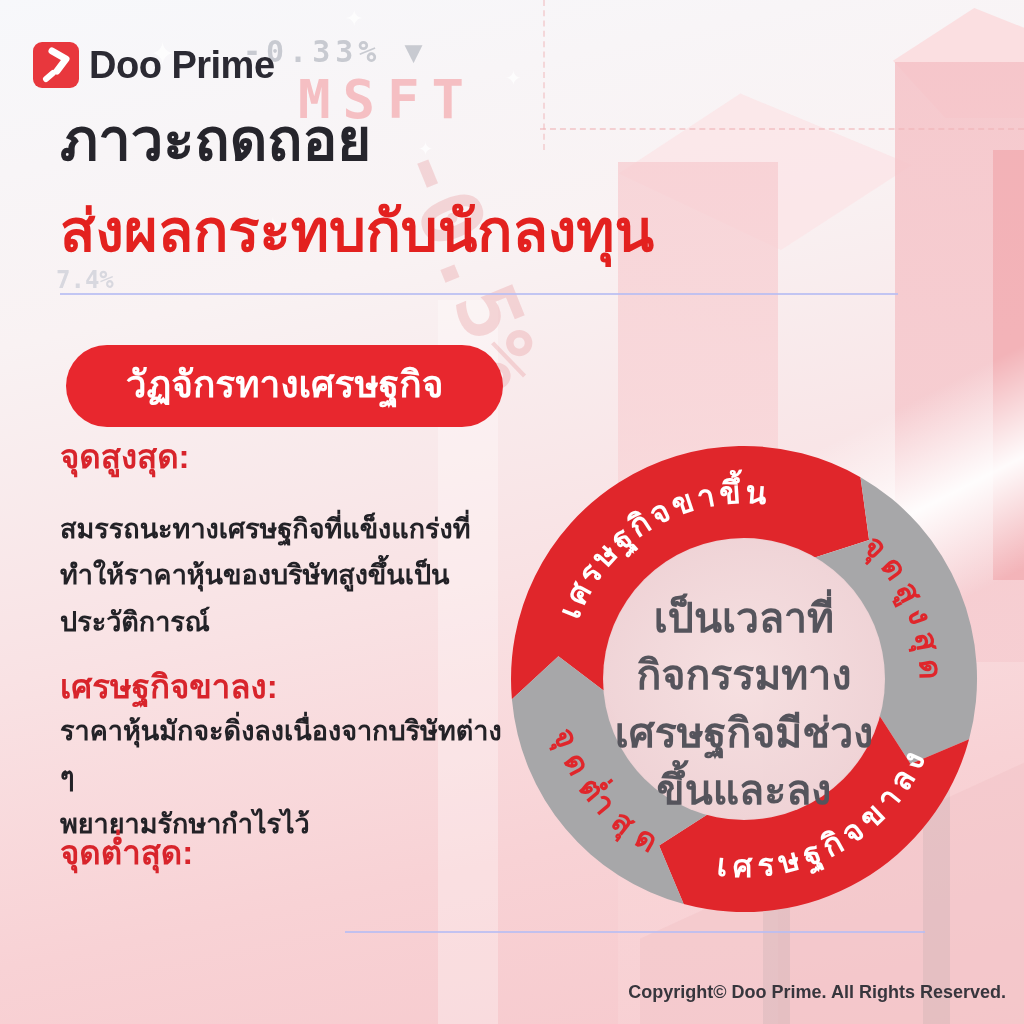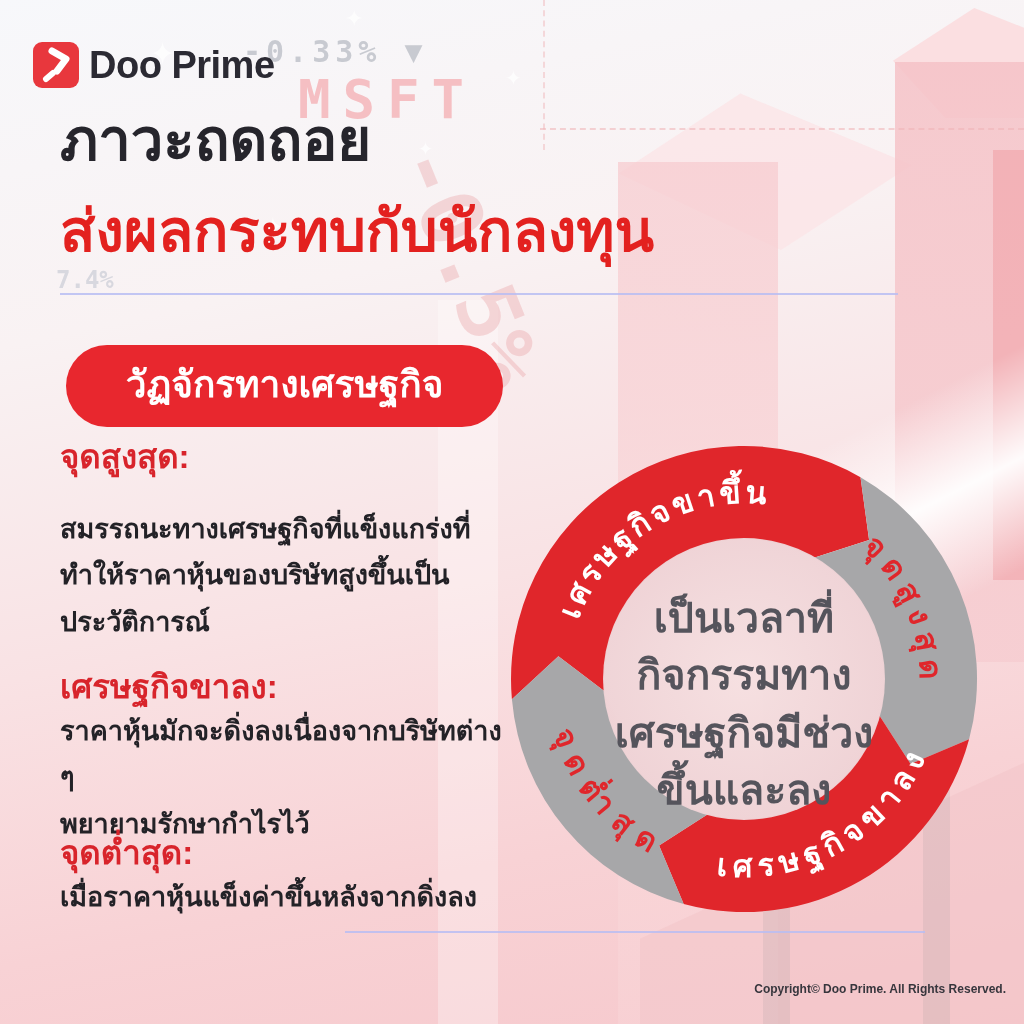"เมื่อราคาหุ้นแข็งค่าขึ้นหลังจากดิ่งลง" div.abs { html: <div>เมื่อราคาหุ้นแข็งค่าขึ้นหลังจากดิ่งลง</div> -> none }
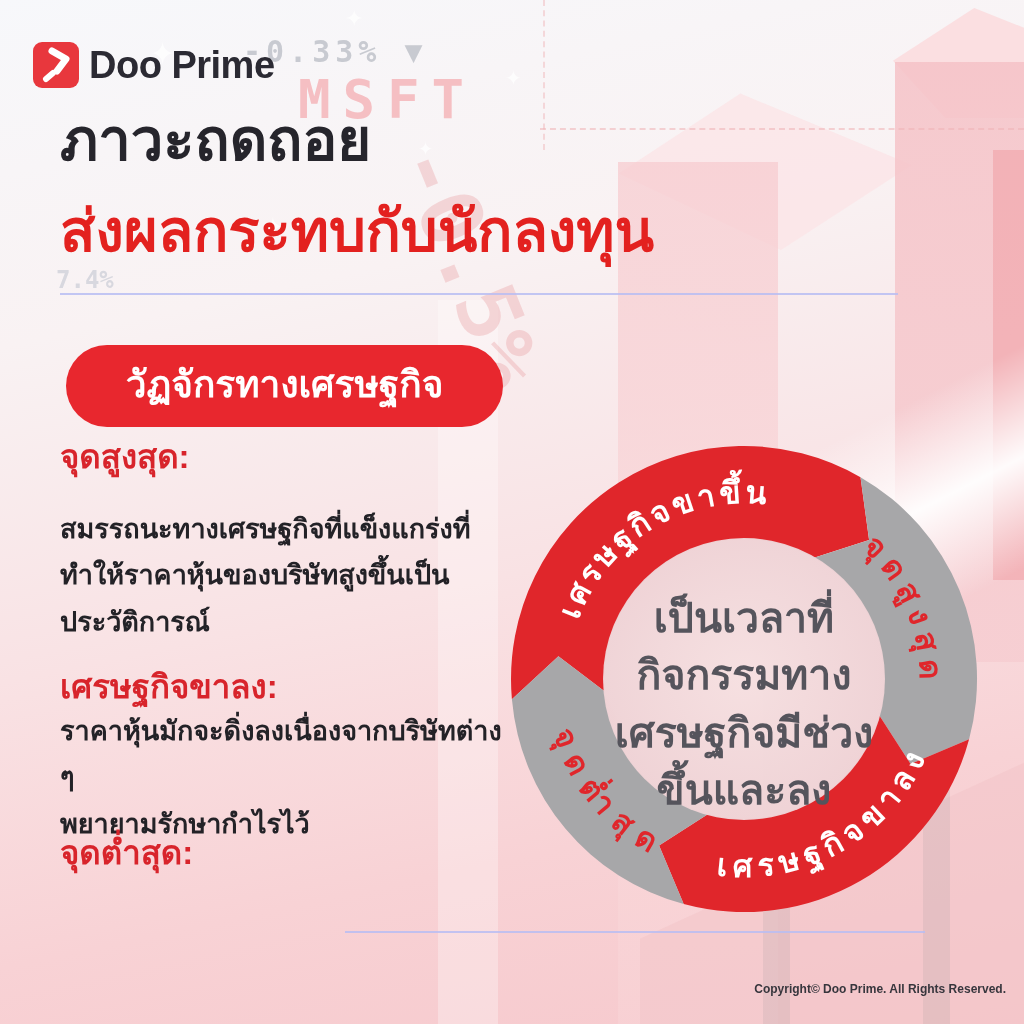"Copyright© Doo Prime. All Rights" #footer { font-size: 12px -> 18px }
